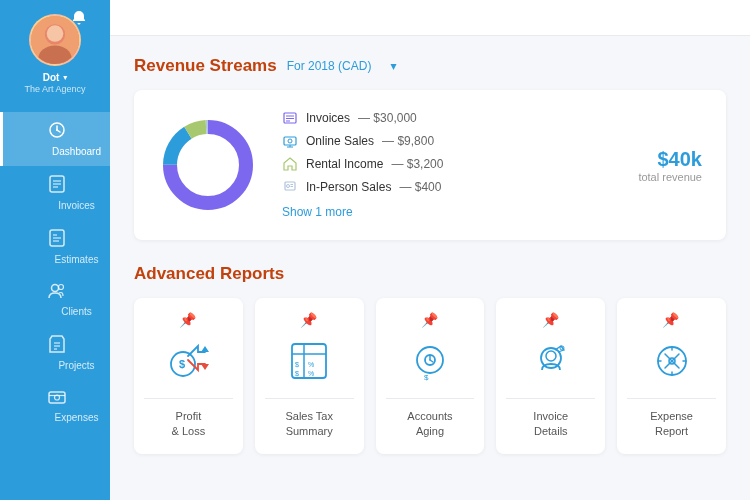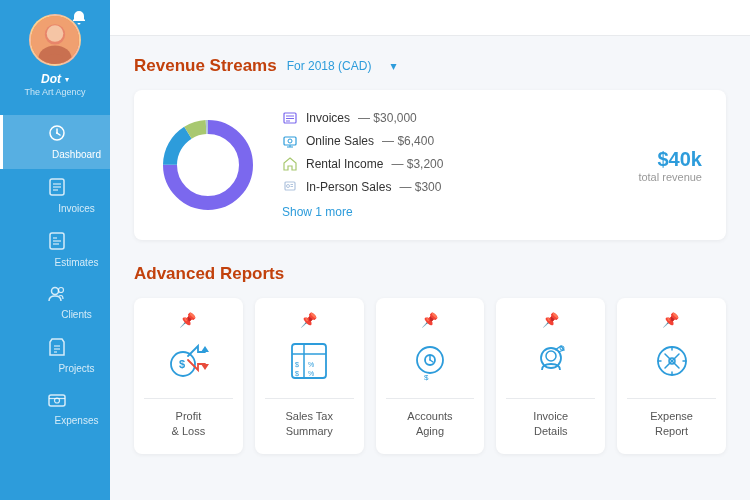"Dot" .user-name { font-size: 12px -> 10px; font-style: italic -> none }
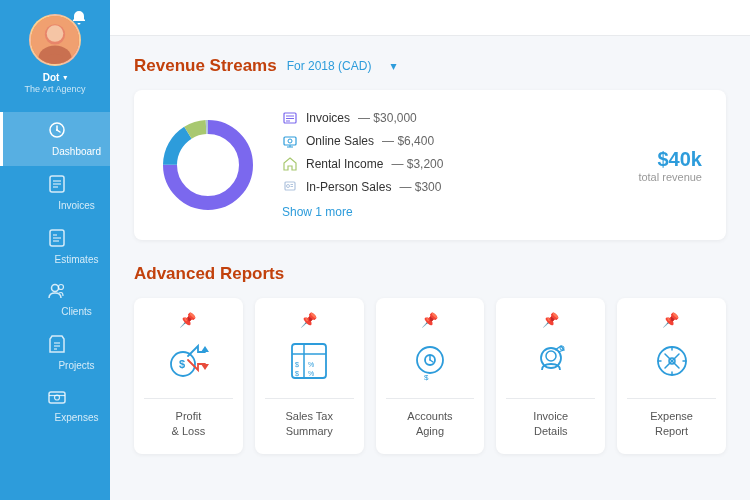"— $6,400" span.legend-value { text: $6,400 -> $9,800 }
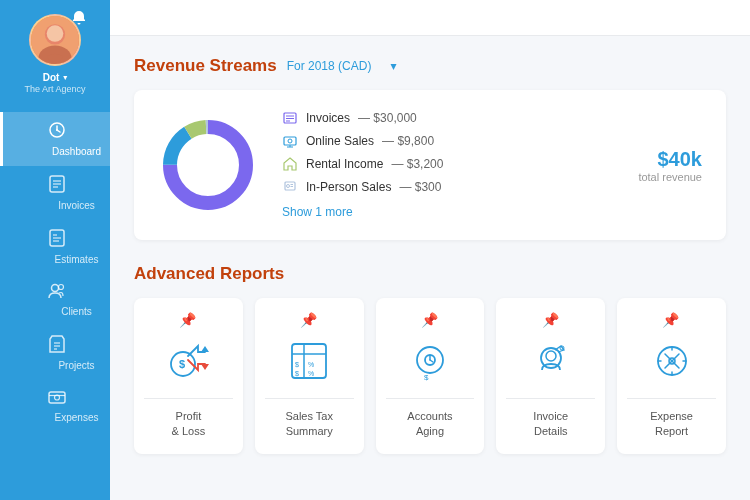"— $300" span.legend-value { text: $300 -> $400 }
